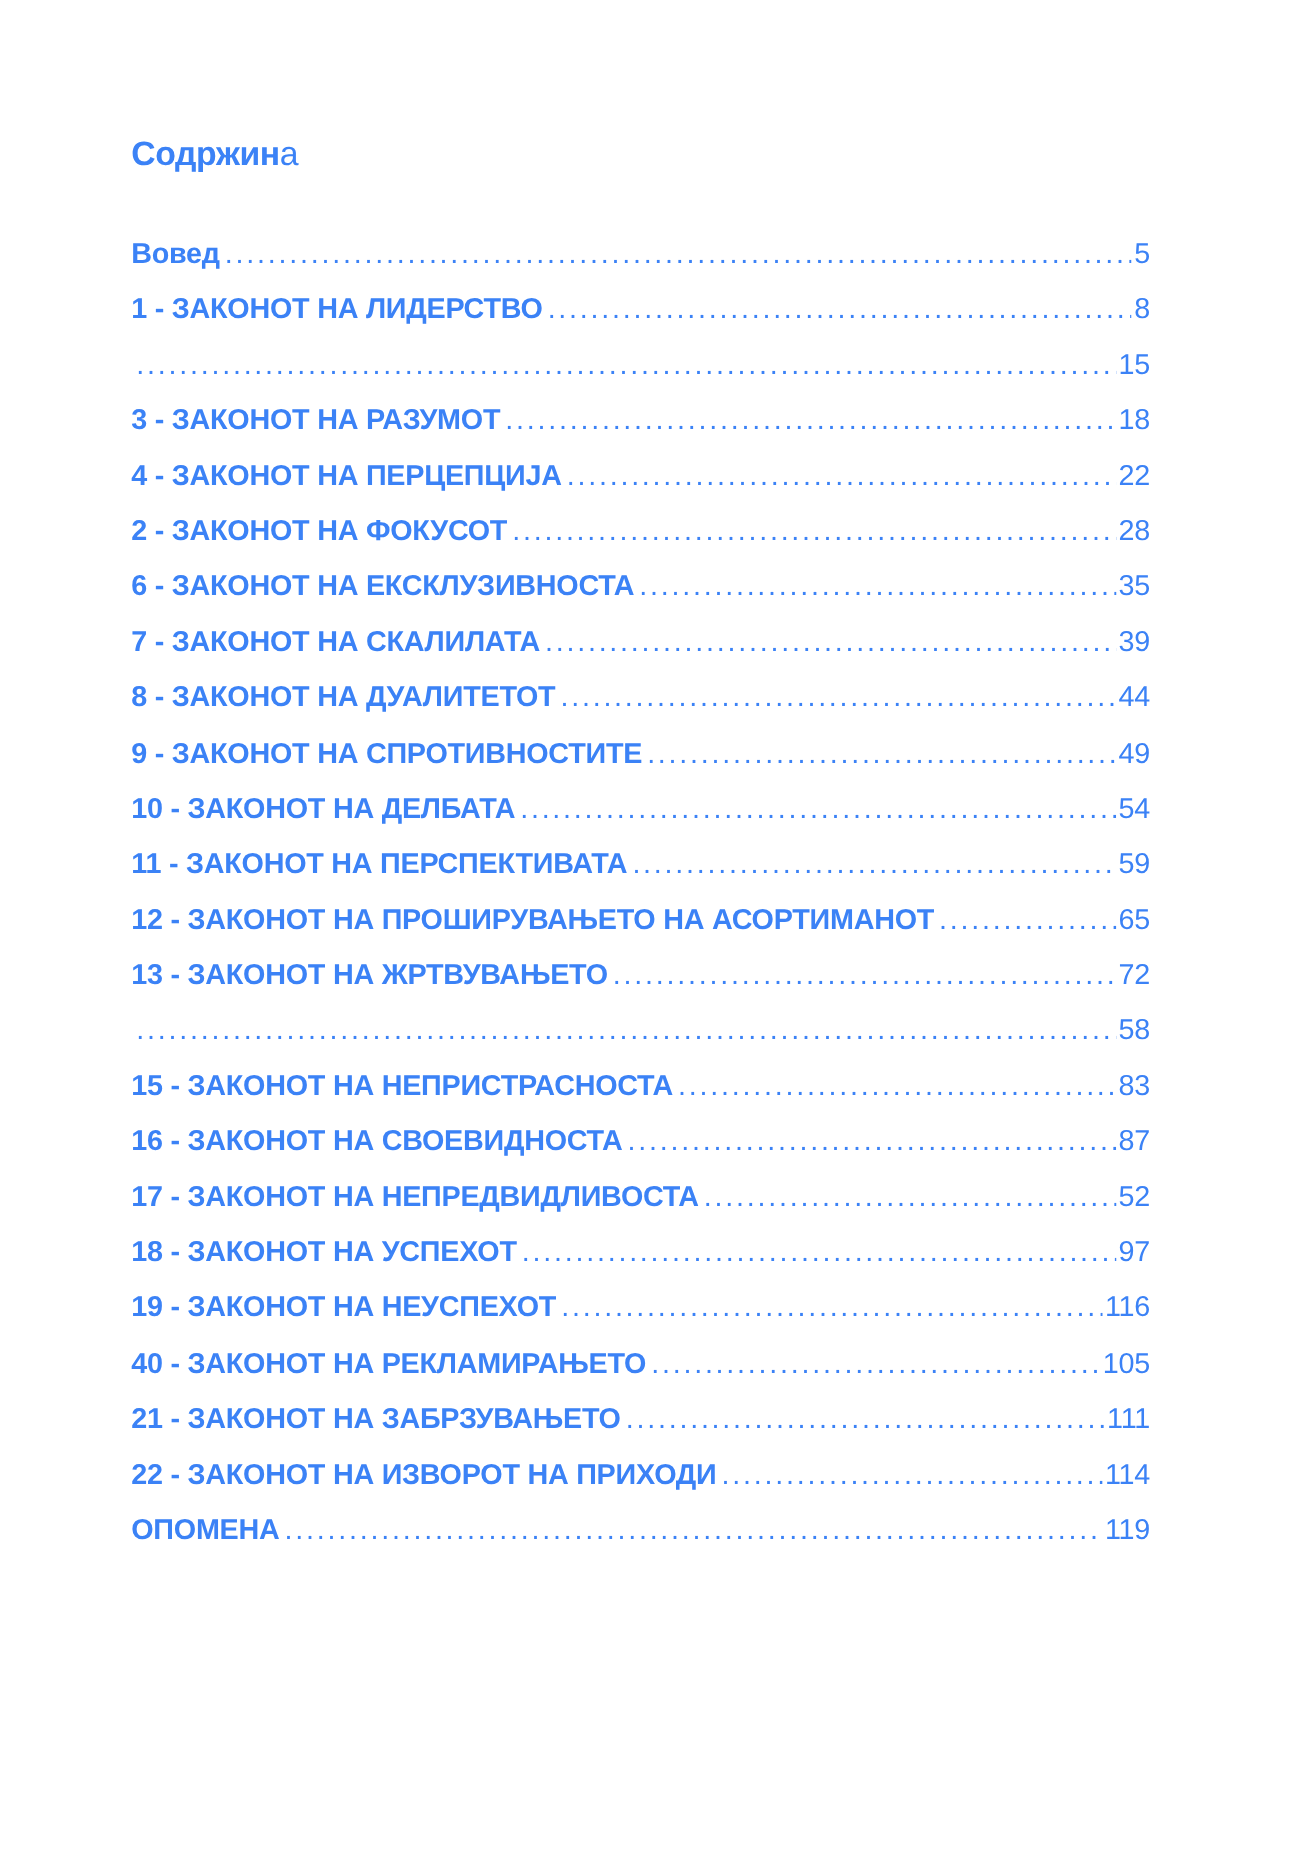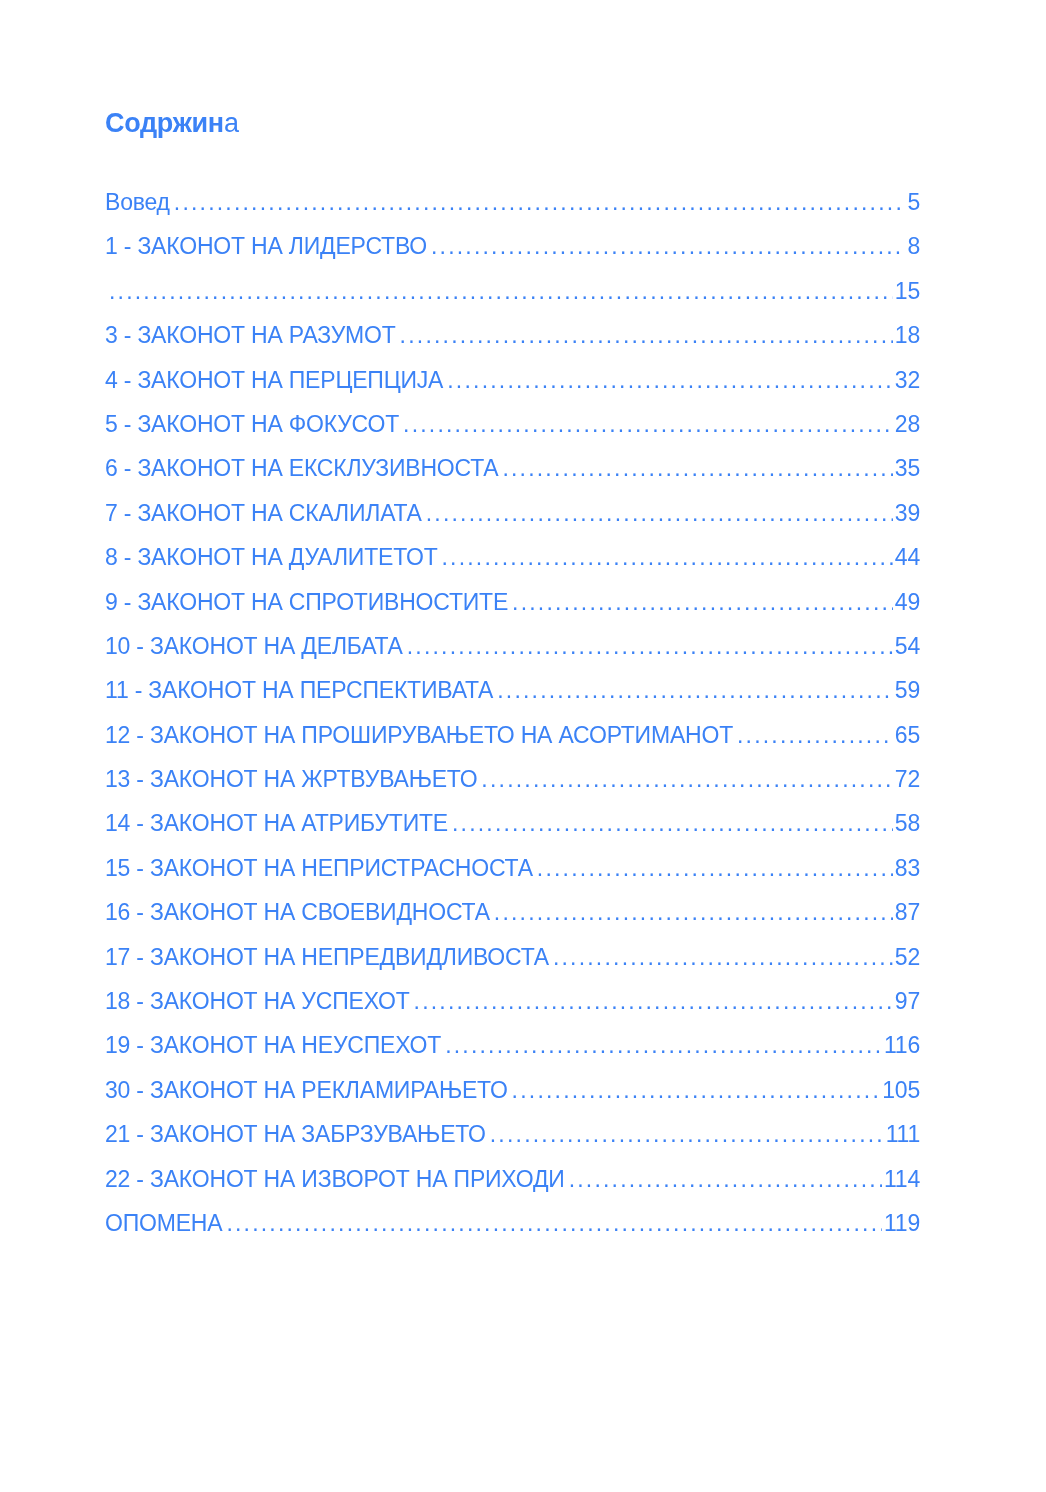"Вовед" .toc-label { font-weight: none -> bold }
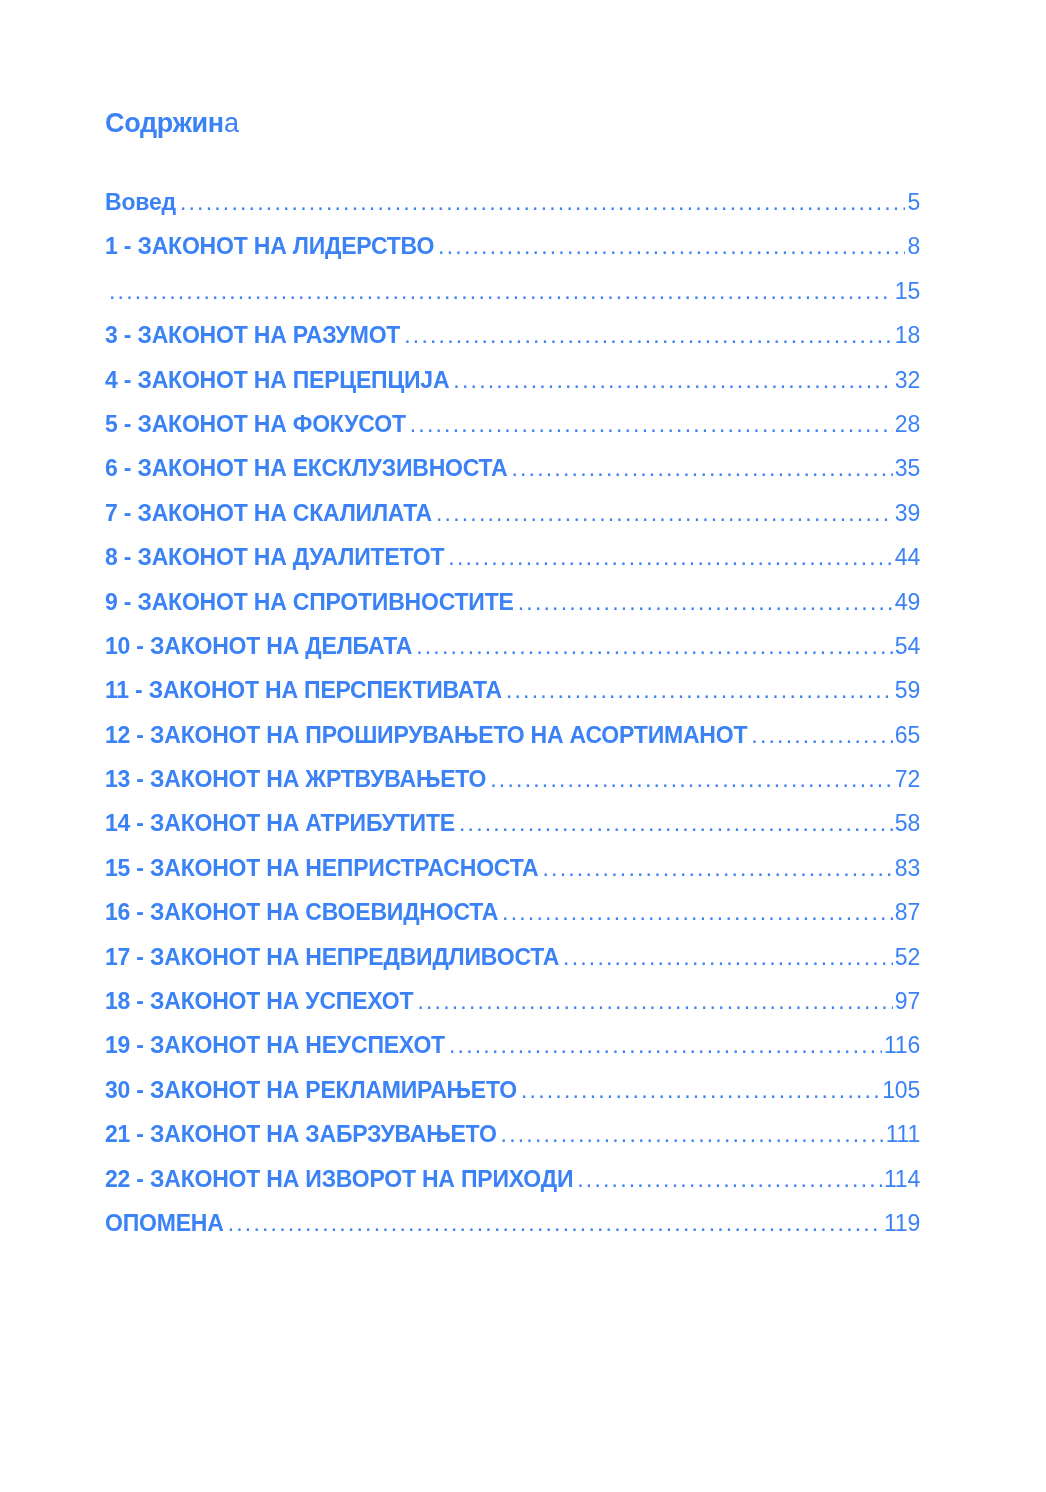"32" span.toc-page { text: 32 -> 22 }
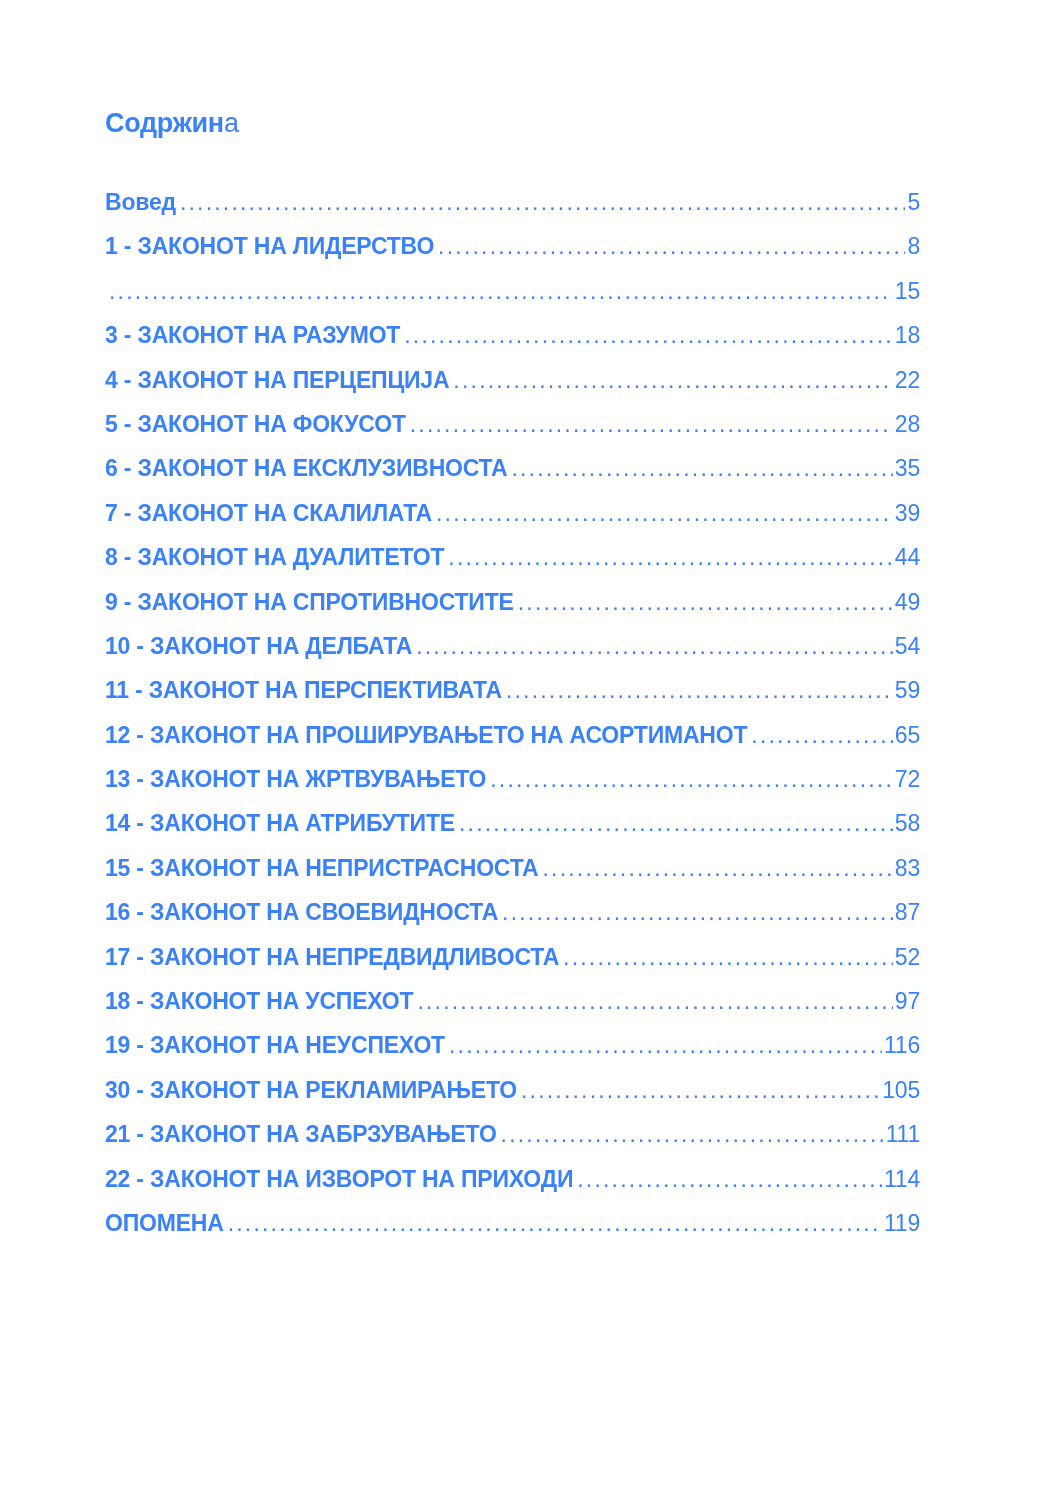"5 - ЗАКОНОТ НА ФОКУСОТ" span.toc-label { text: 5 -> 2 }
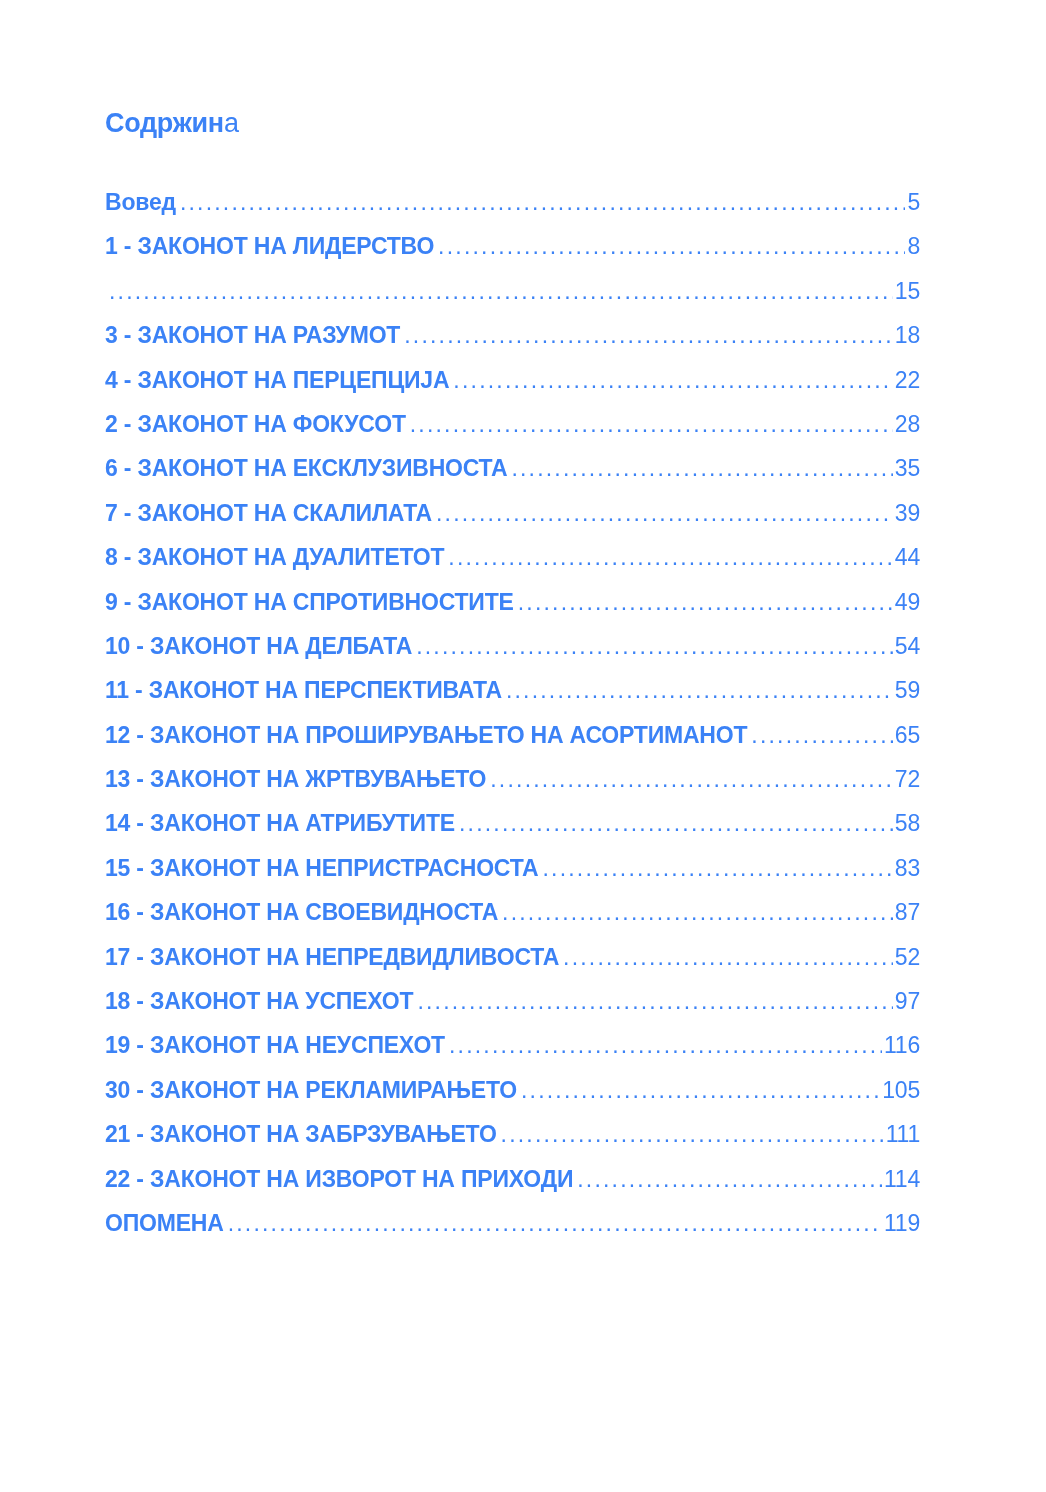"14 - ЗАКОНОТ НА АТРИБУТИТЕ" span.toc-label { html: <span>14 - ЗАКОНОТ НА АТРИБУТИТЕ</span> -> none }
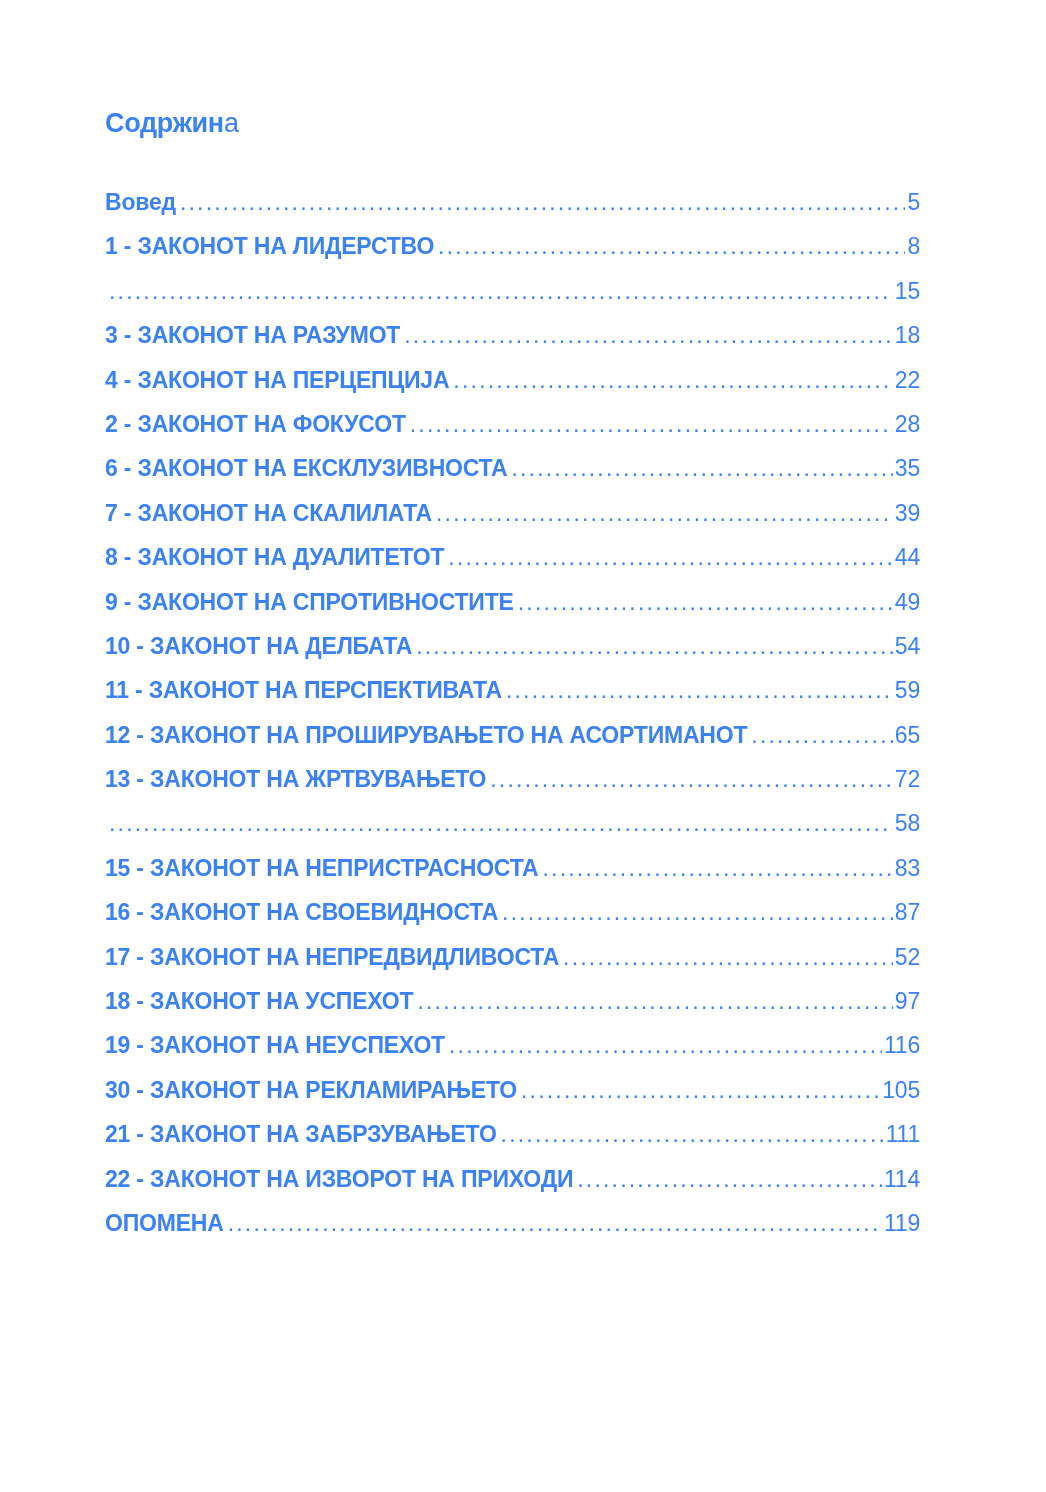"30 - ЗАКОНОТ НА РЕКЛАМИРАЊЕТО" span.toc-label { text: 30 -> 40 }
